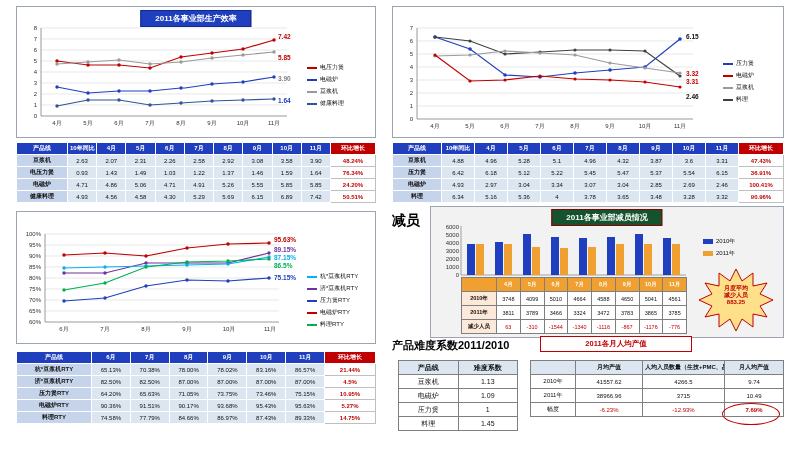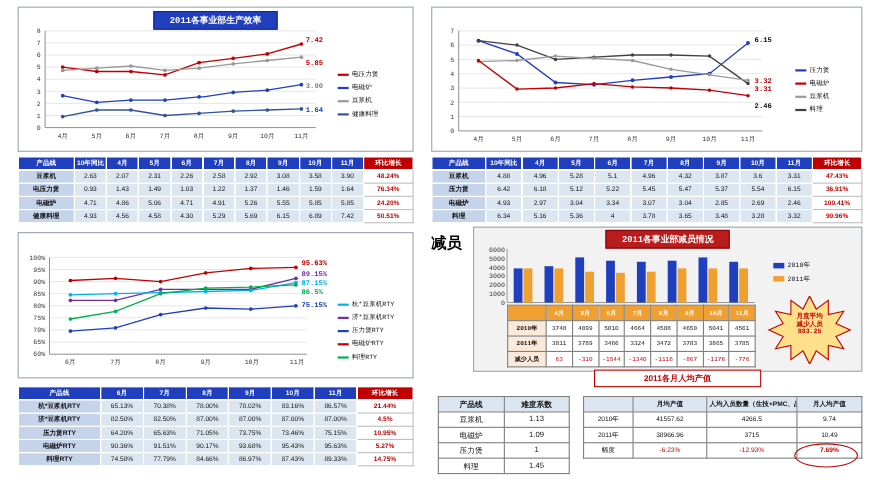"2011各事业部生产效率" .chartbox { font-family: Liberation Mono, monospace -> none }
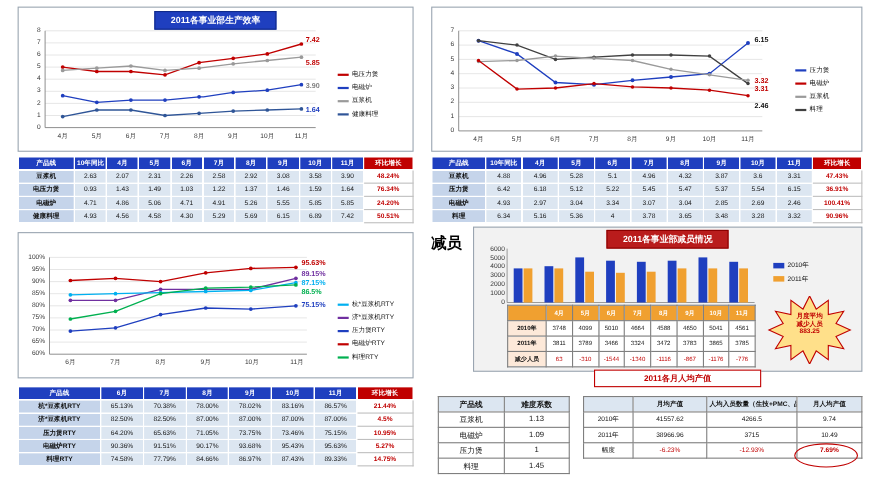"2011各事业部减员情况" div.chart-title { background: #b91c1c -> #14532d }
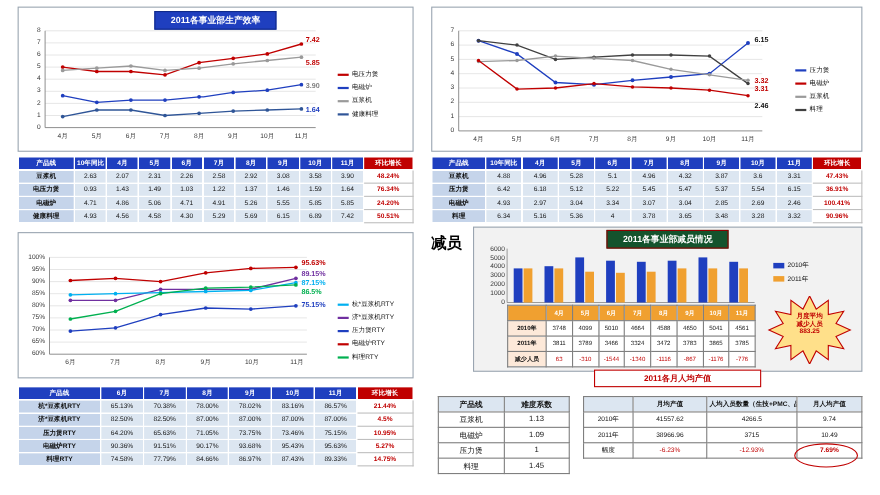"产品难度系数2011/2010" div.sect-title { html: none -> <div>产品难度系数2011/2010</div> }
